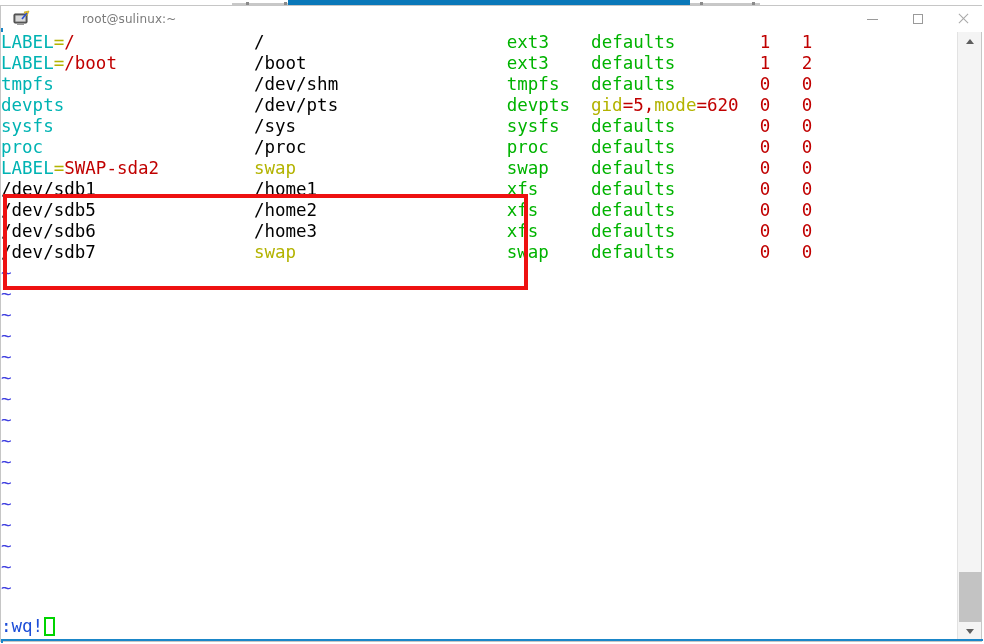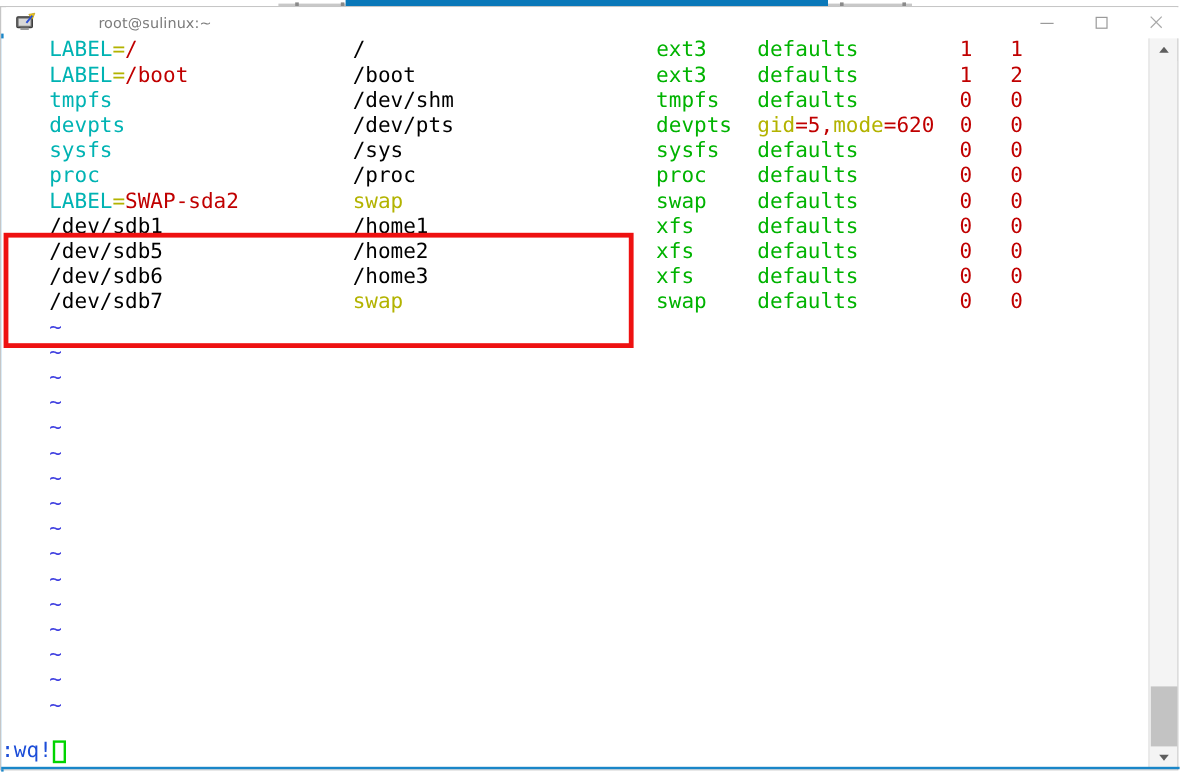"LABEL=/ / ext3 defaults 1" .line { padding-left: 40px -> none }
